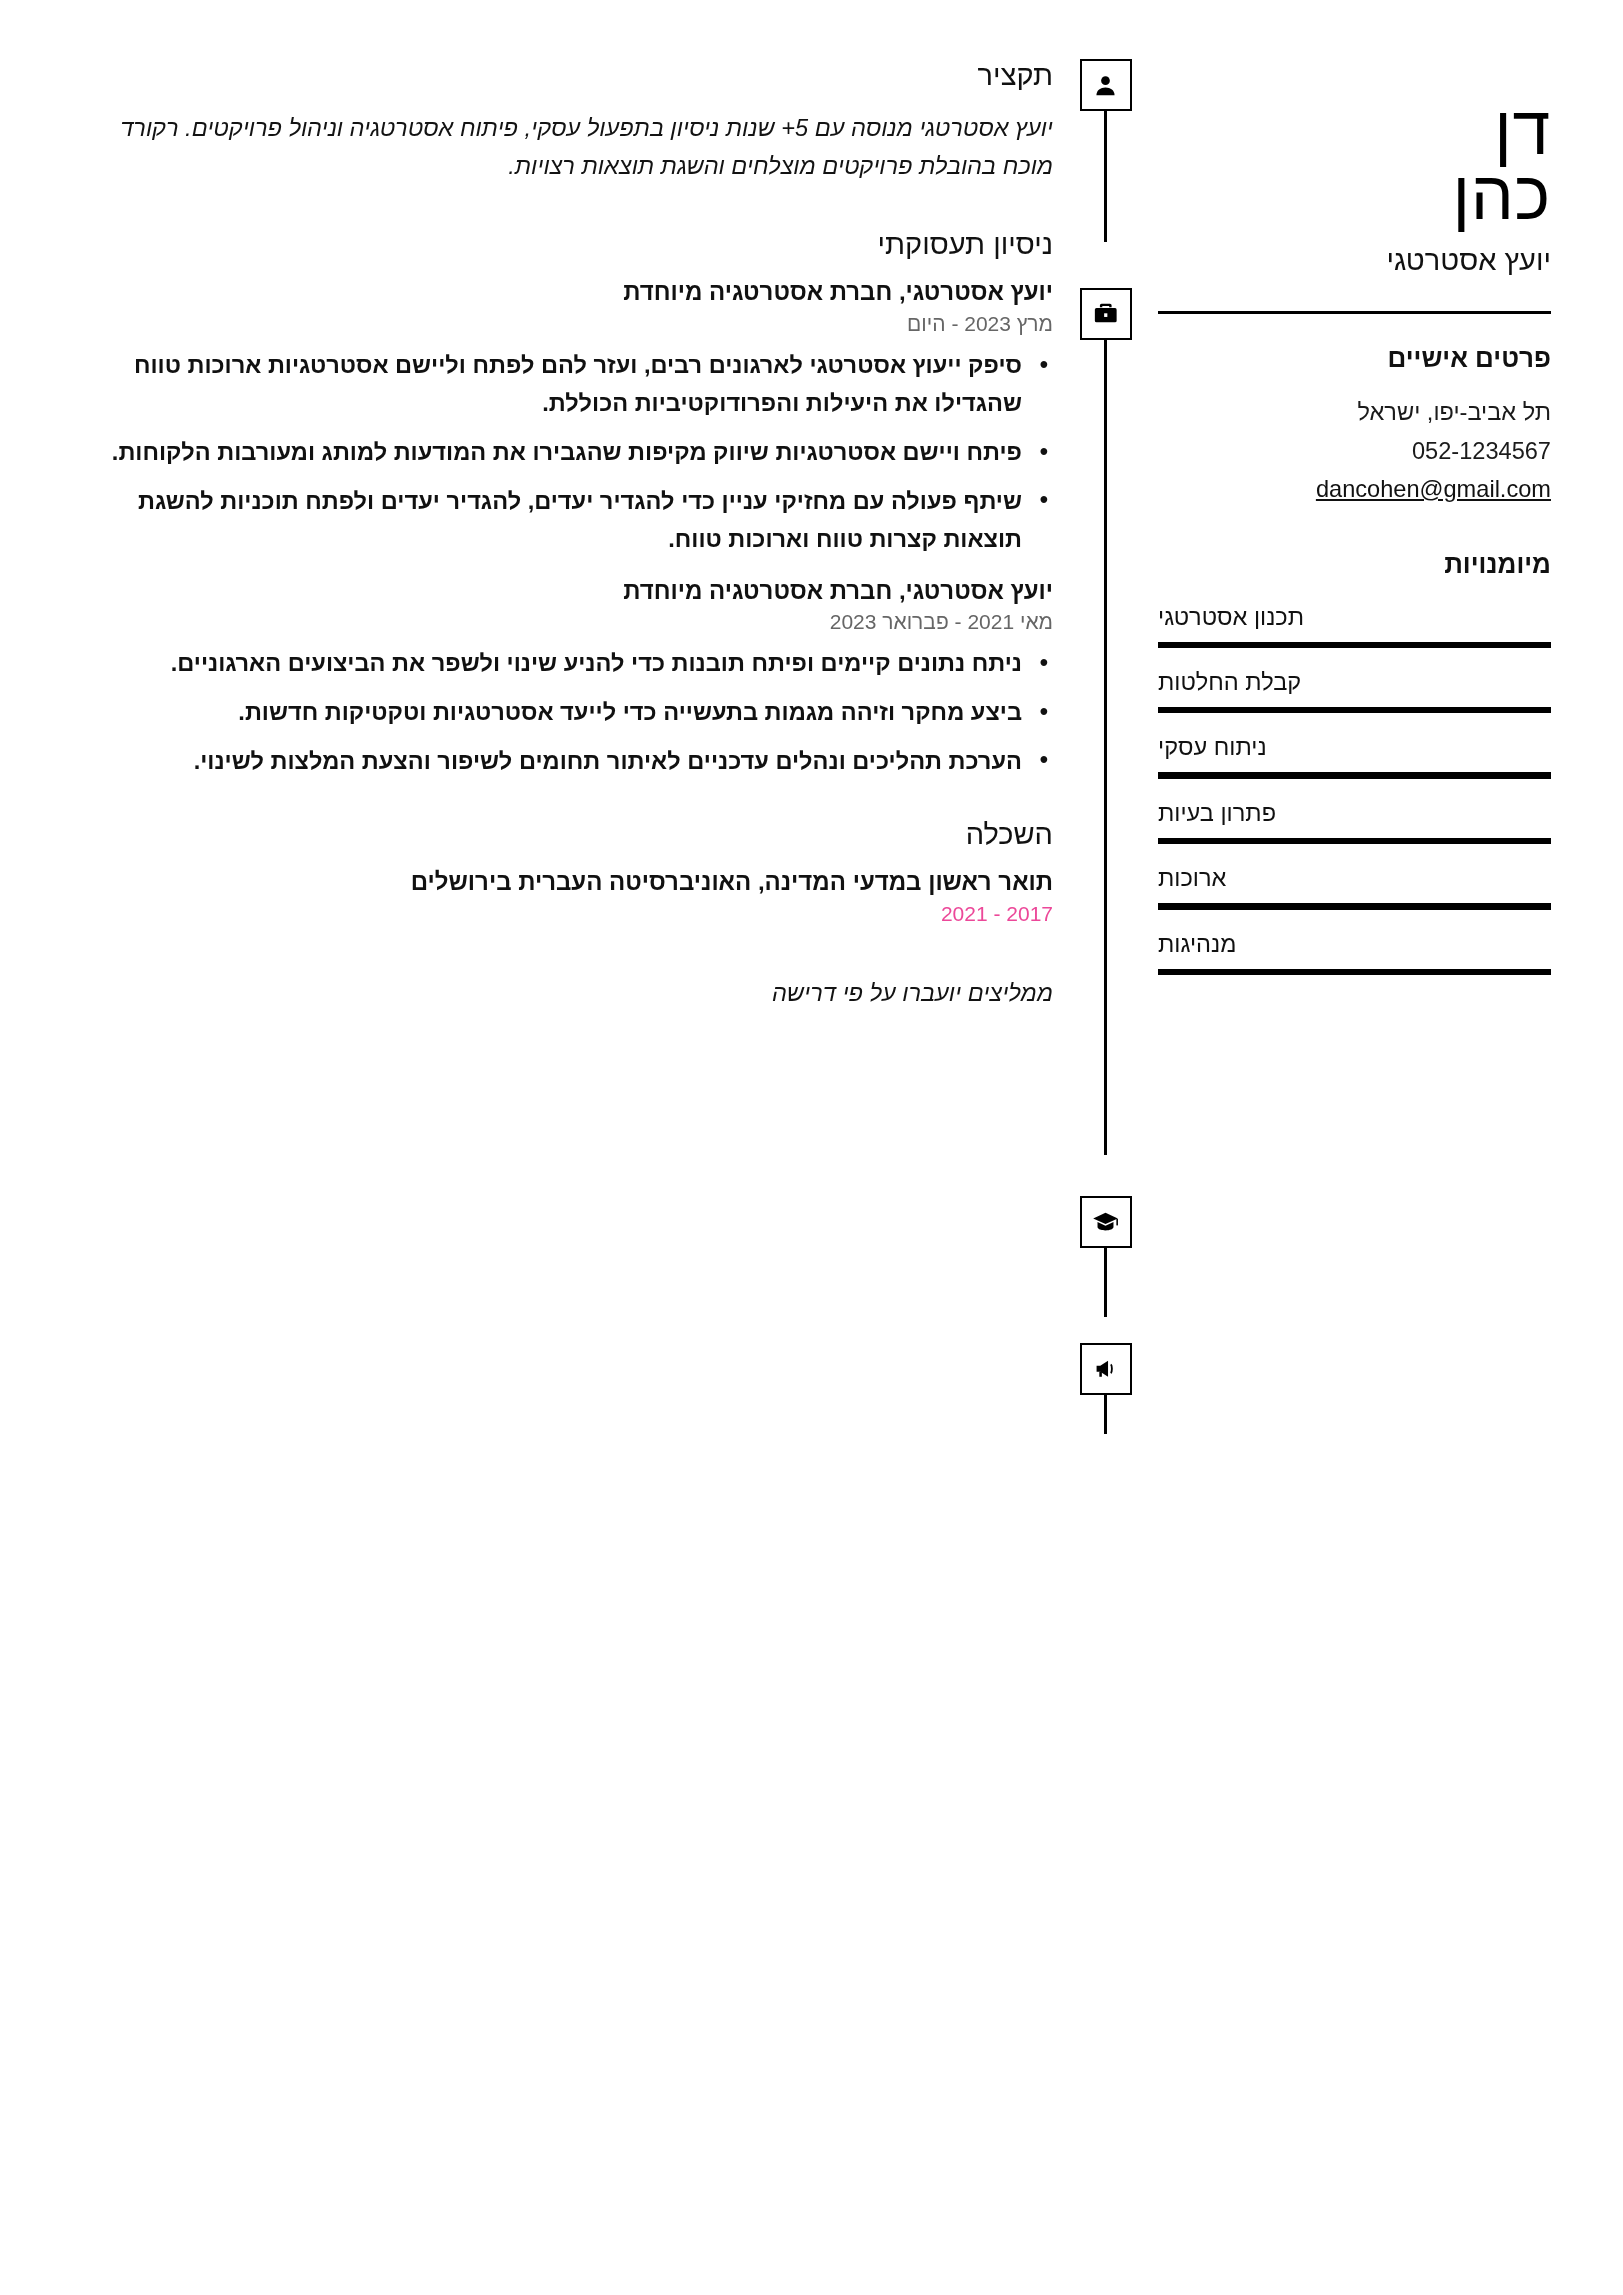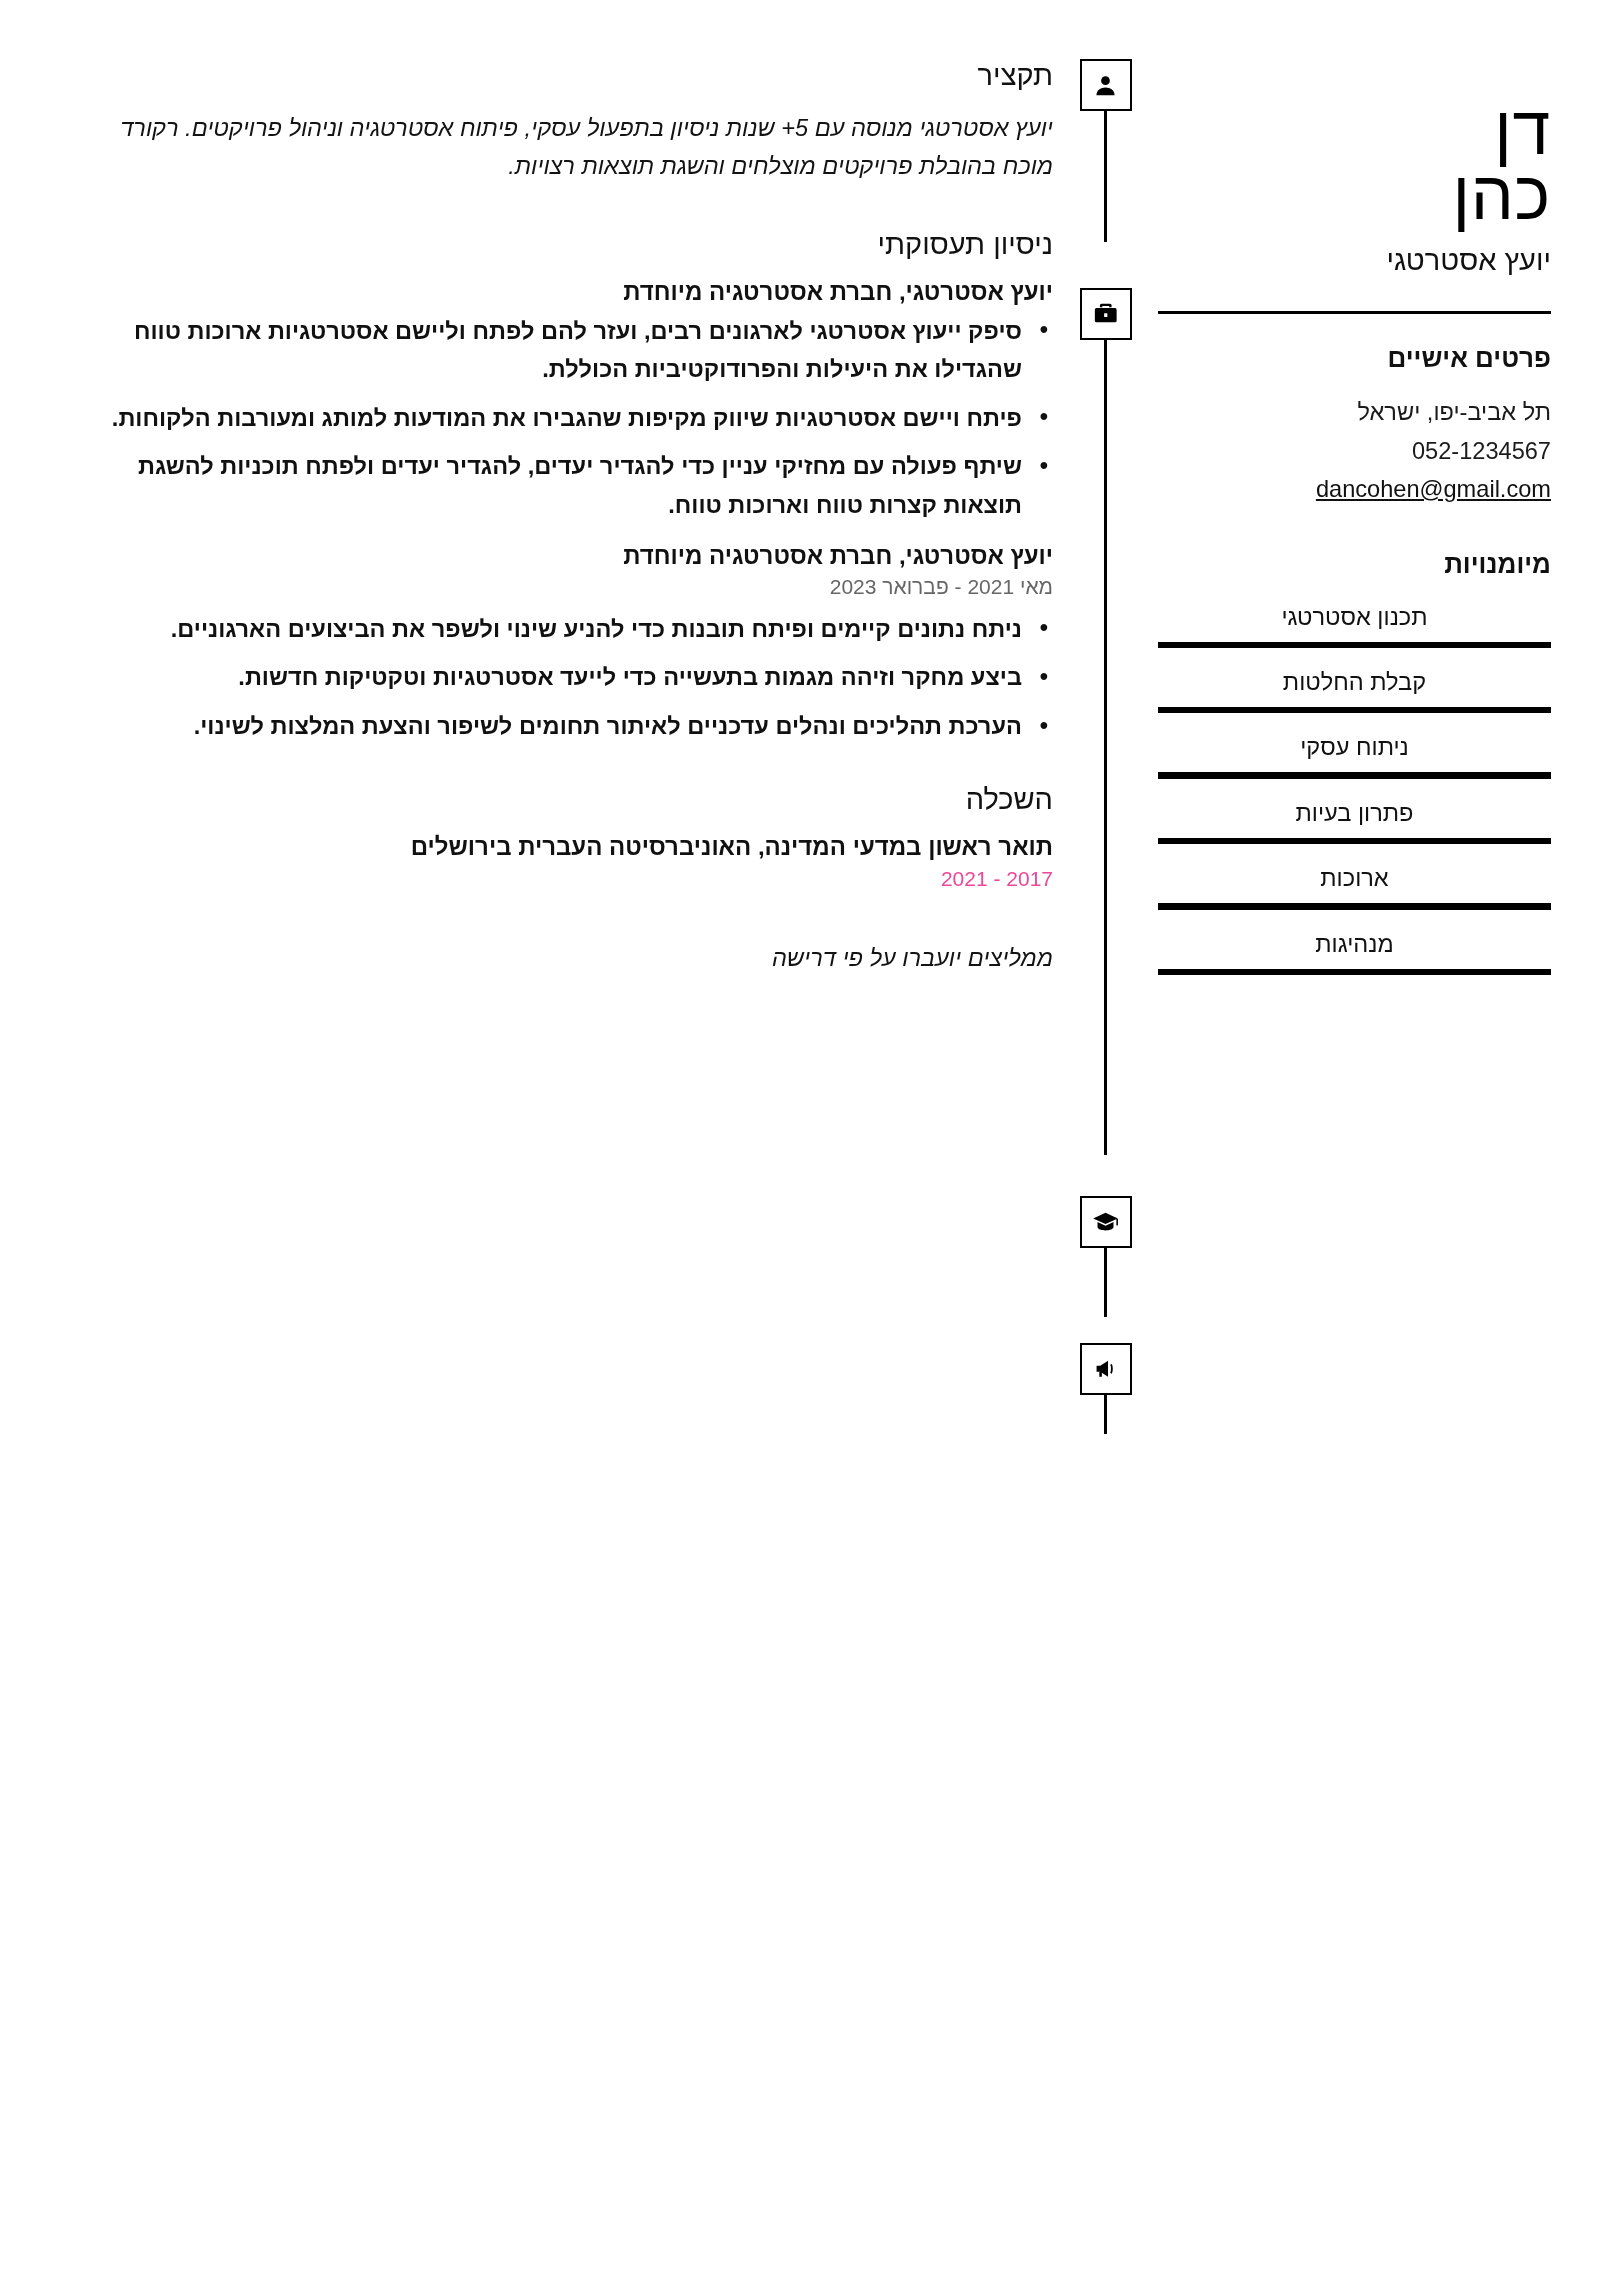"מרץ 2023 - היום" div.job-dates { html: none -> <div>מרץ 2023 - היום</div> }
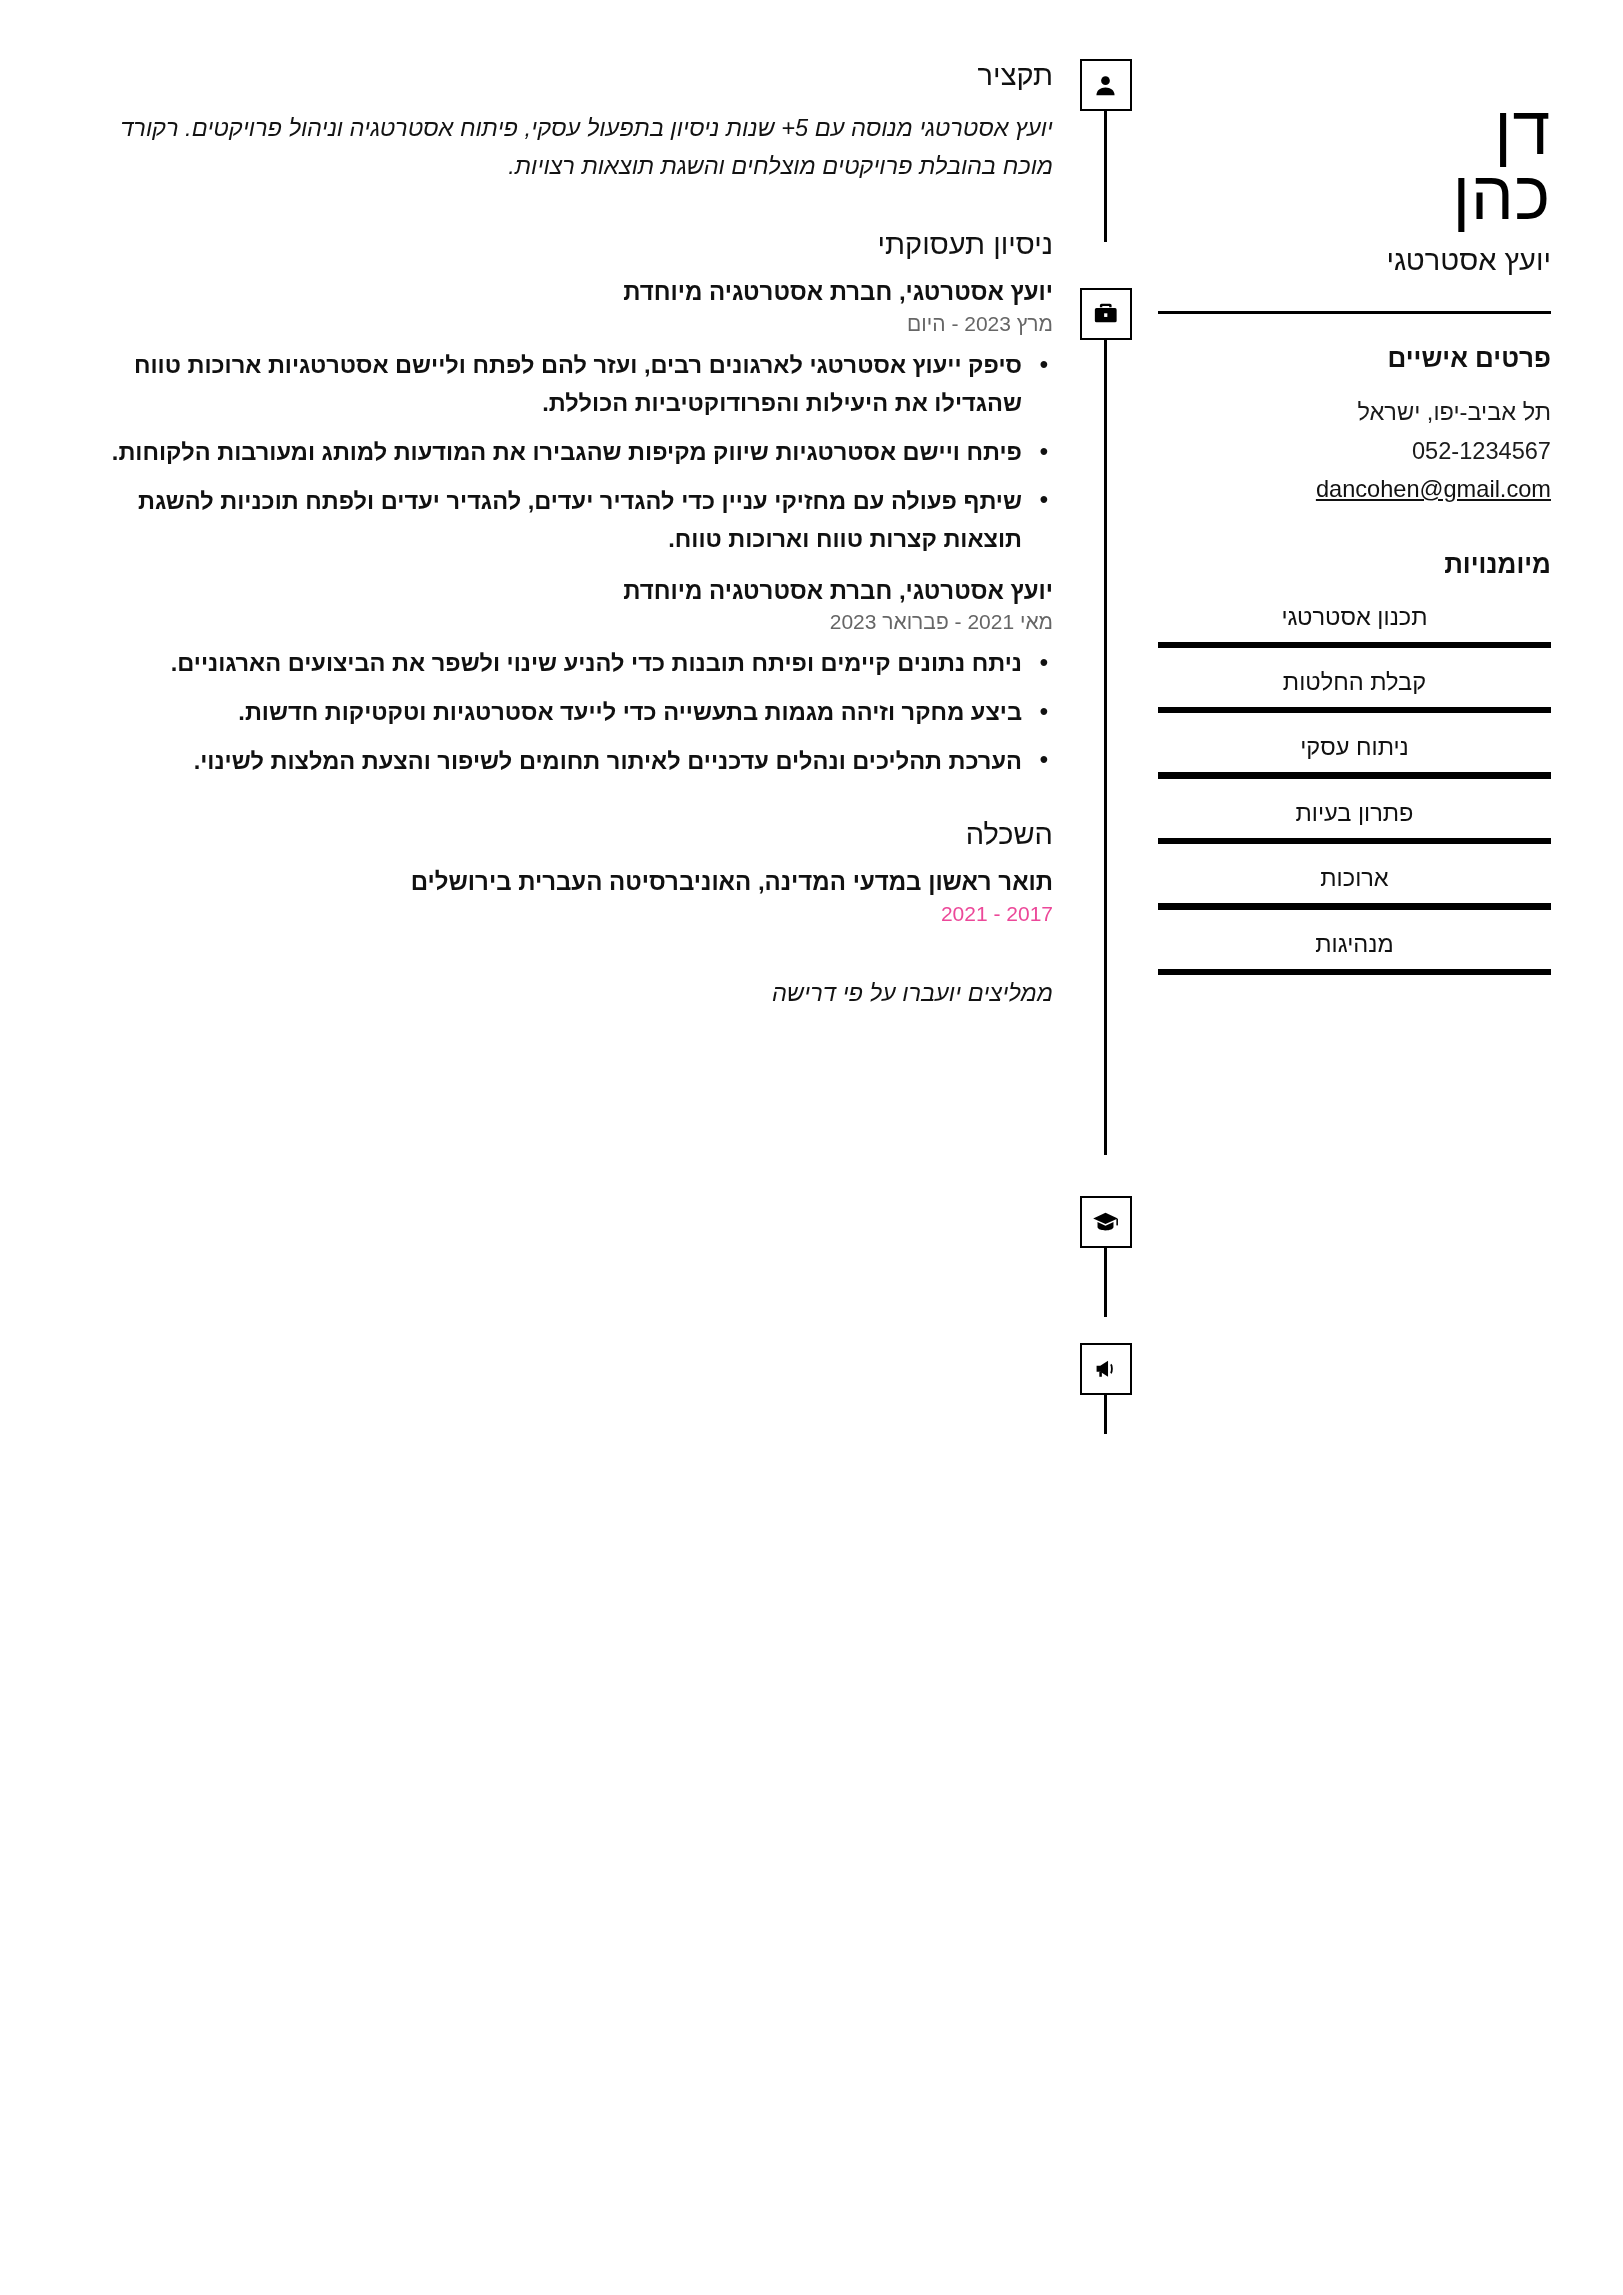"תכנון אסטרטגי" .skill { text-align: center -> left }
